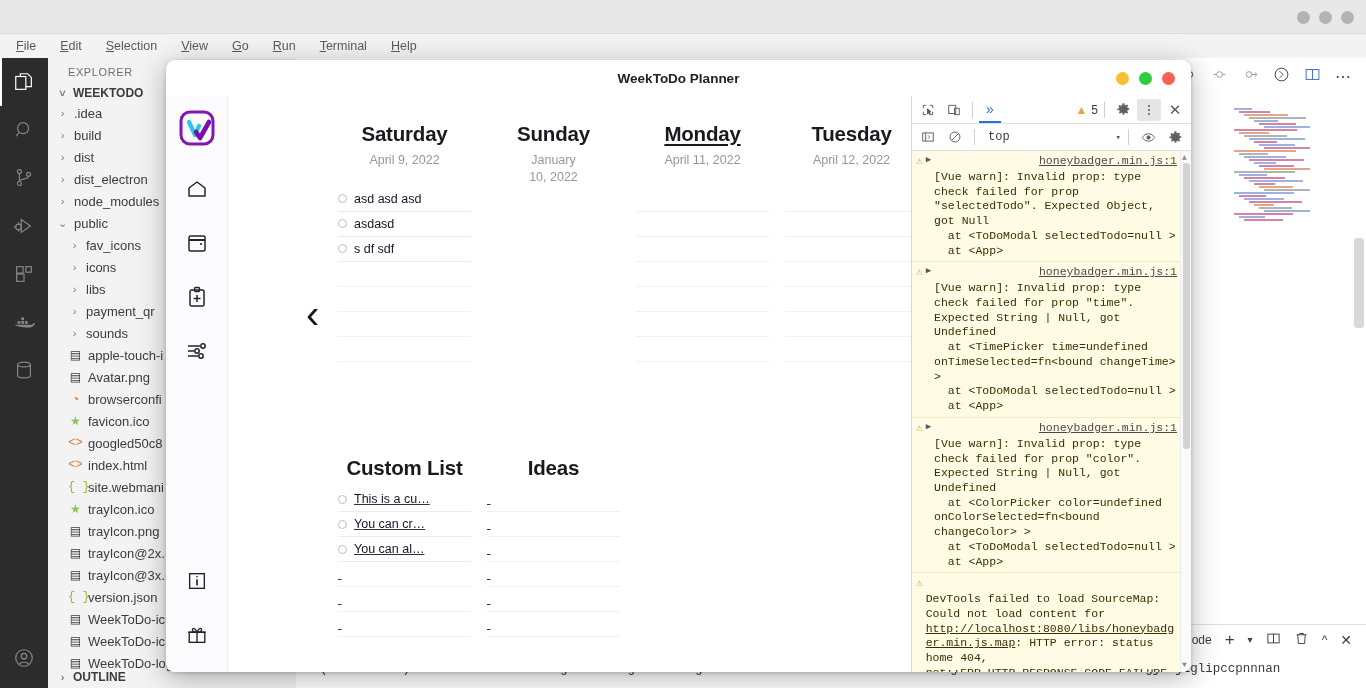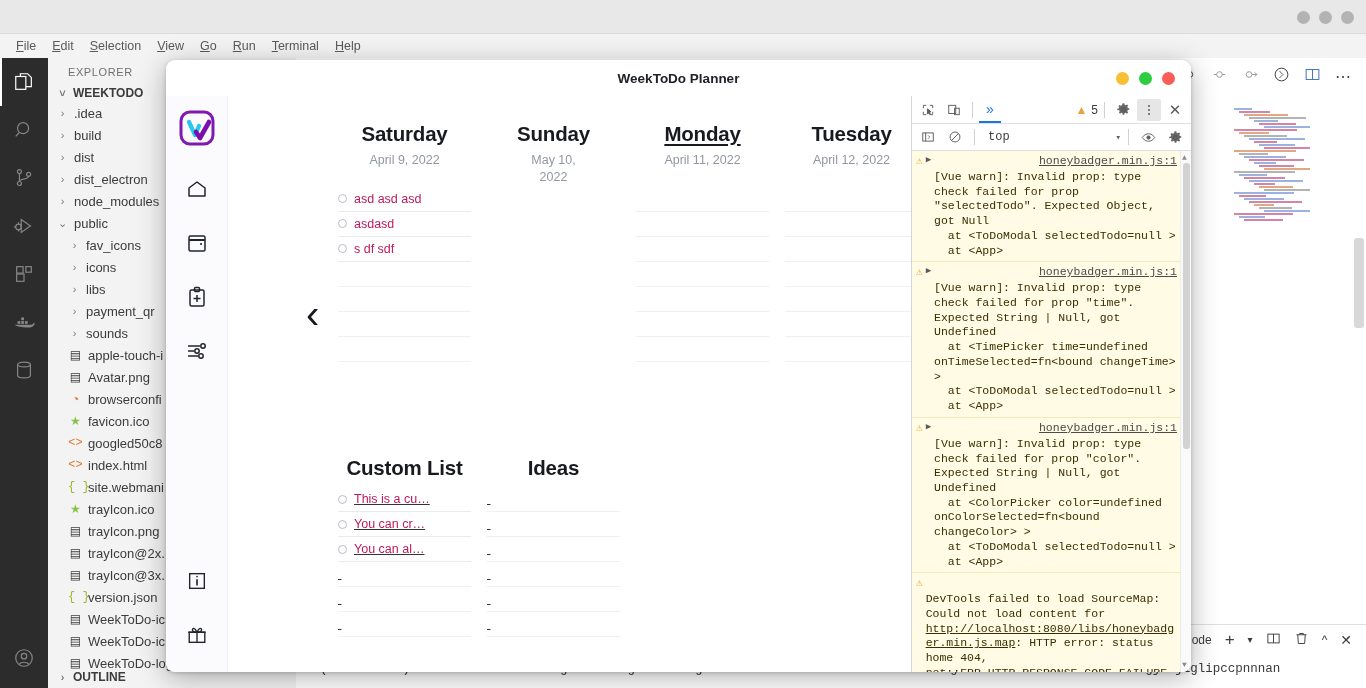"File" .vs-menubar { gap: 0px -> 8px }
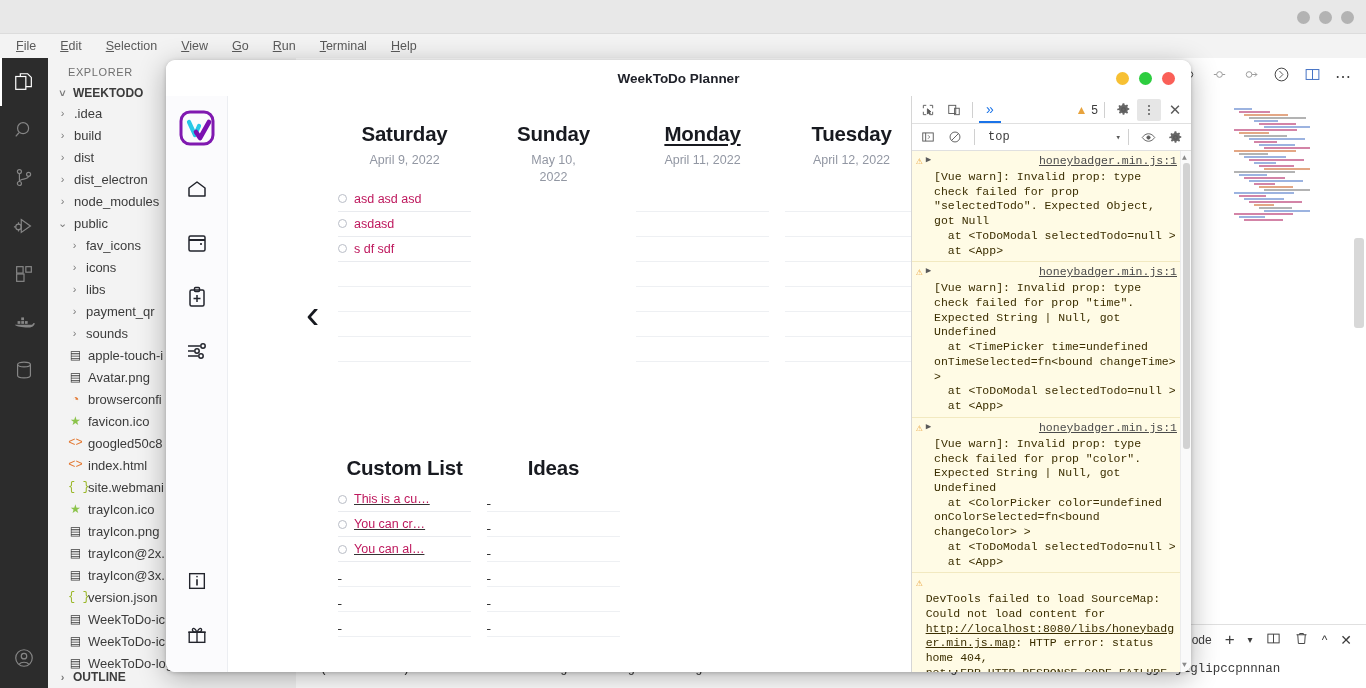"May 10, 2022" div.day-date { text: May -> January }
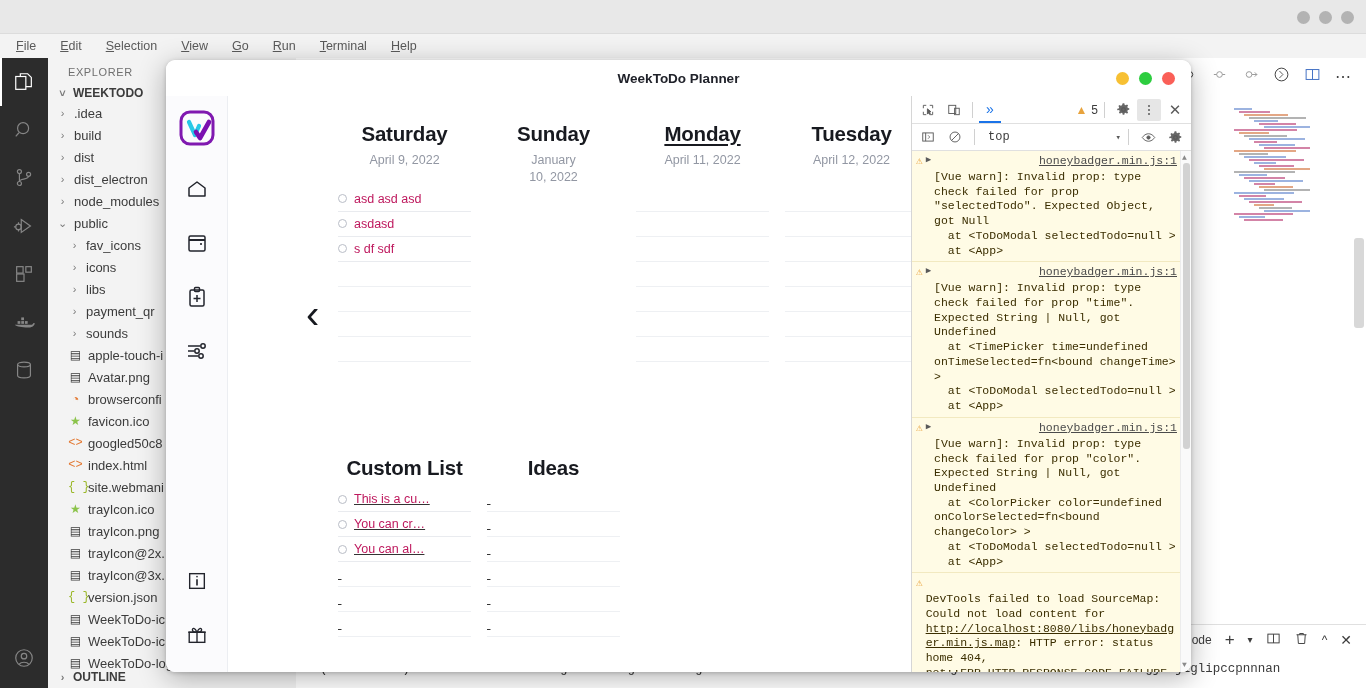"asd asd asd" .task-row { color: #be185d -> #0f172a }
